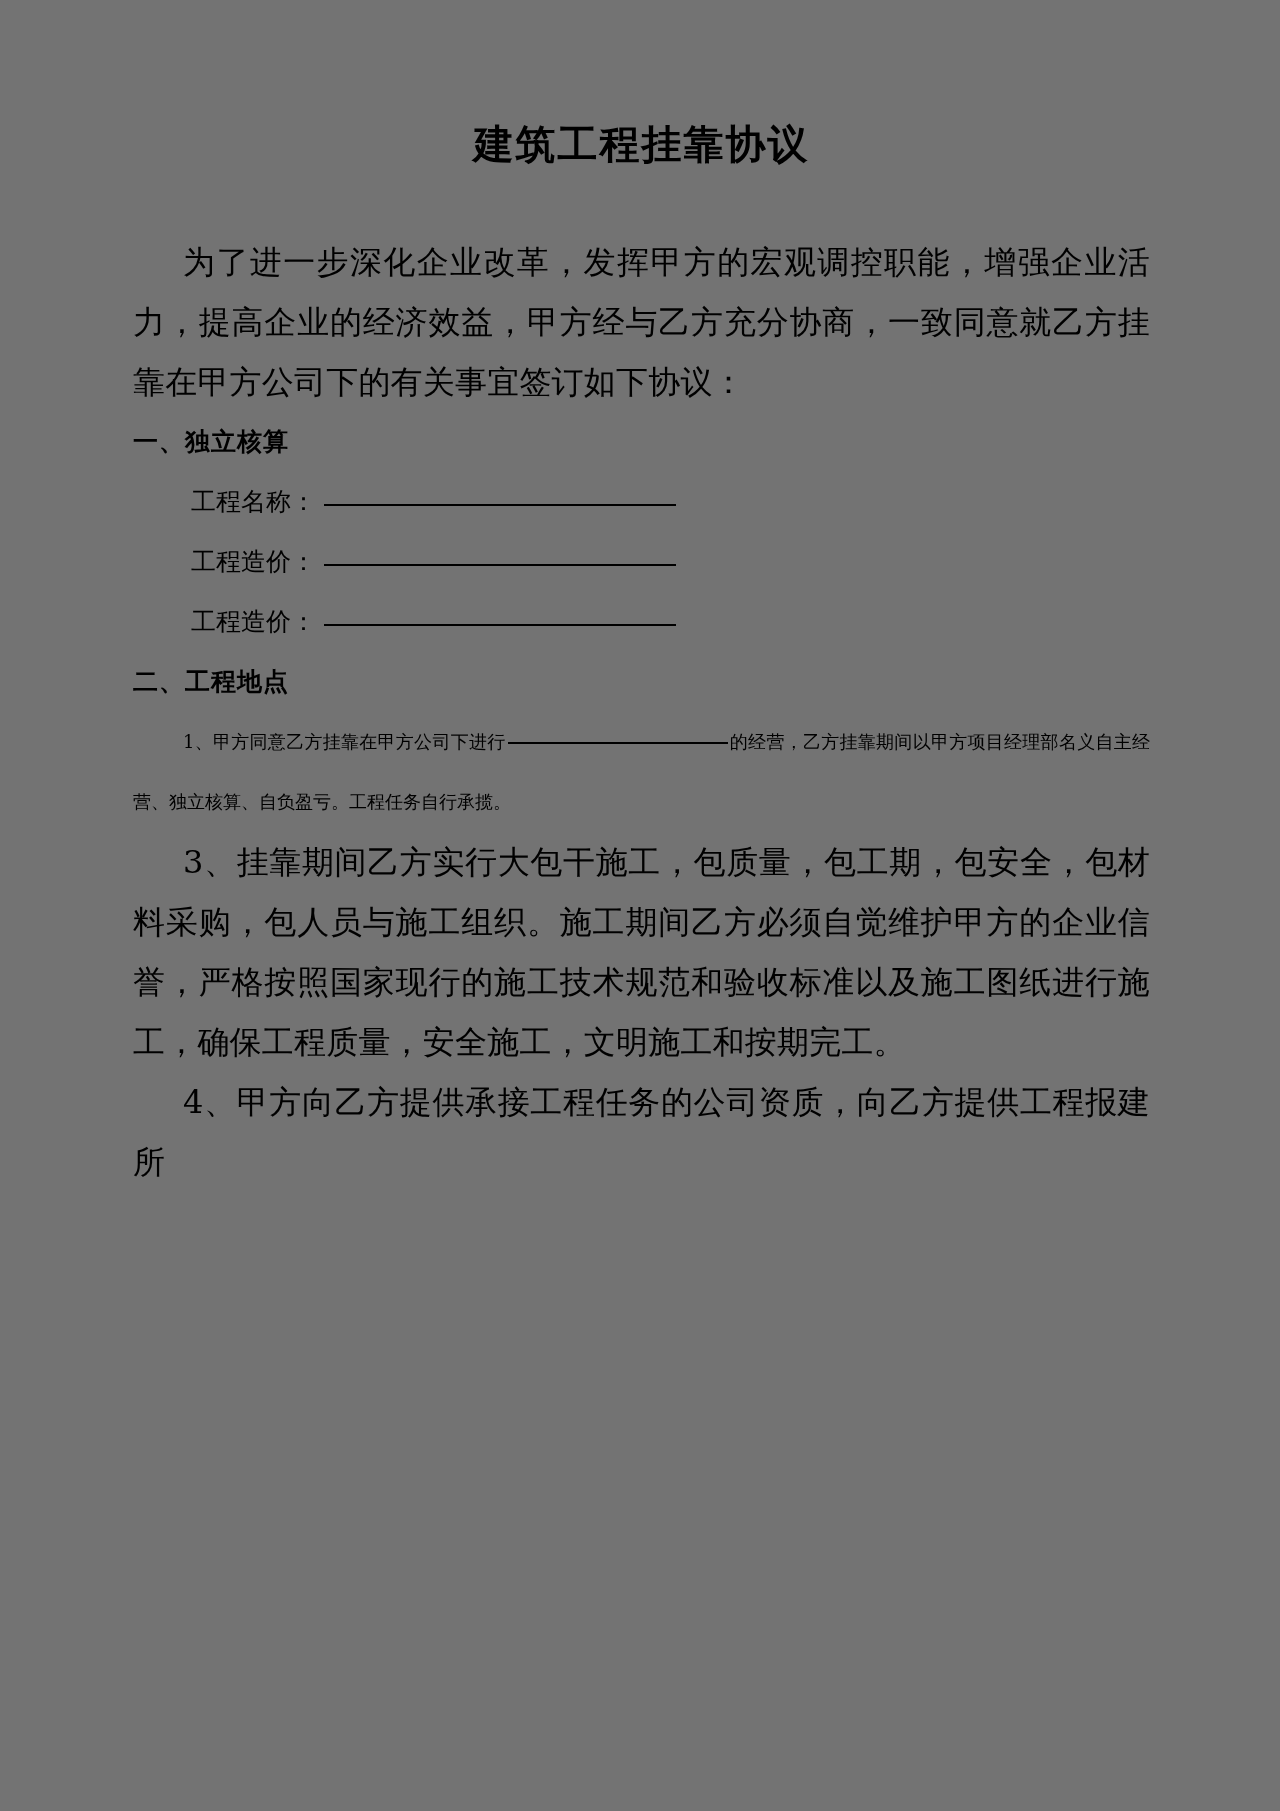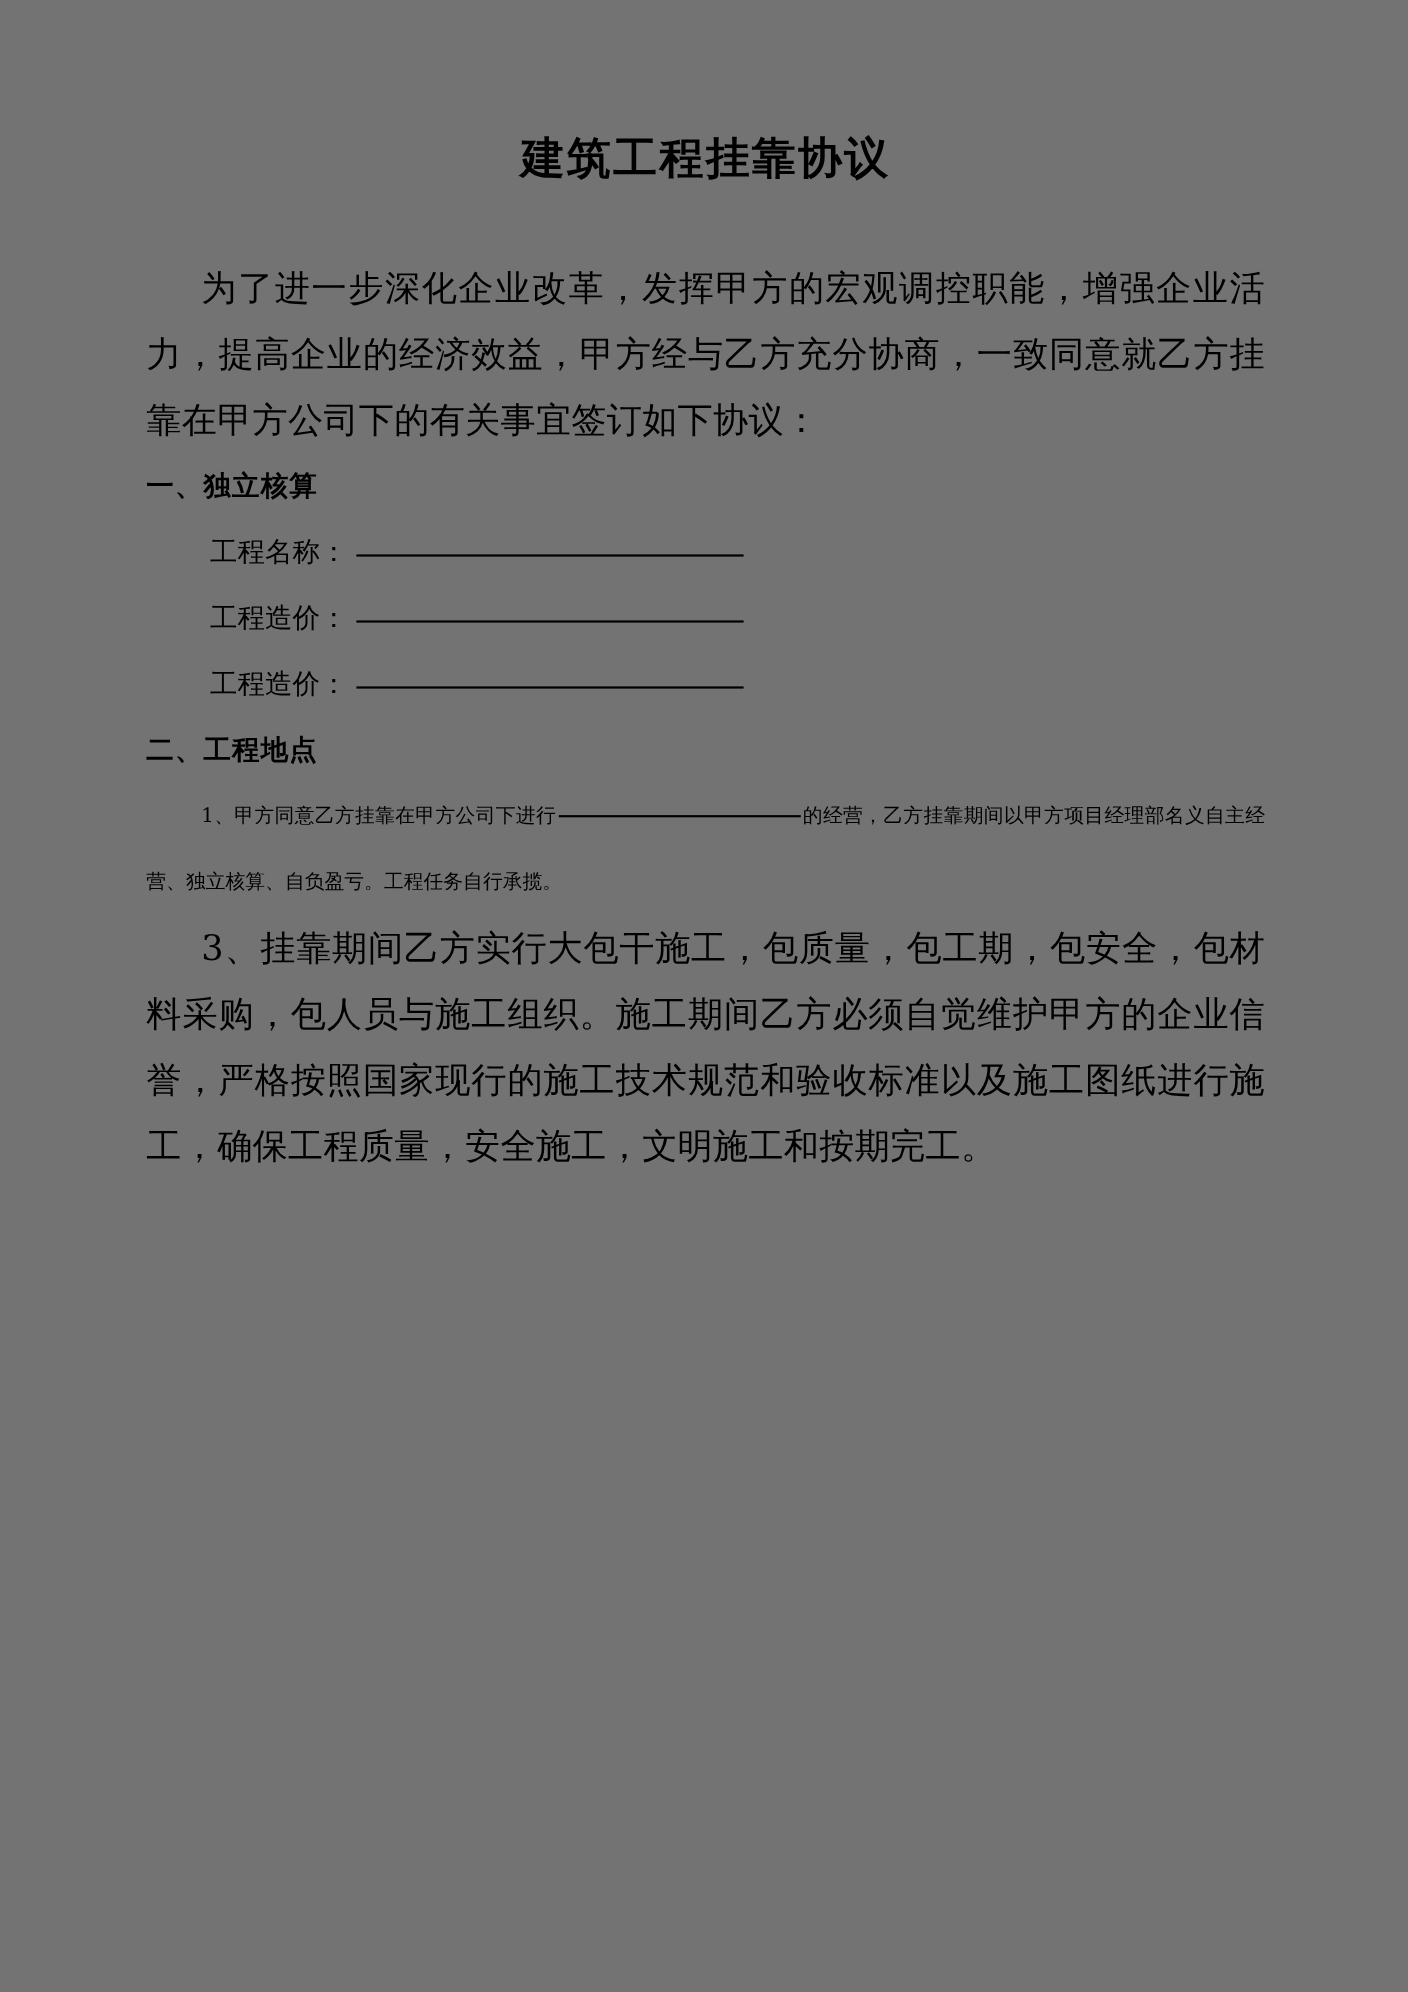"4、甲方向乙方提供承接工程任务的公司资质，向乙方提供工程报建所" p.body-para { html: none -> <p><span>4、</span><span>甲方向乙方提供承接工程任务的公司资质，向乙方提供工程报建所</span></p> }
